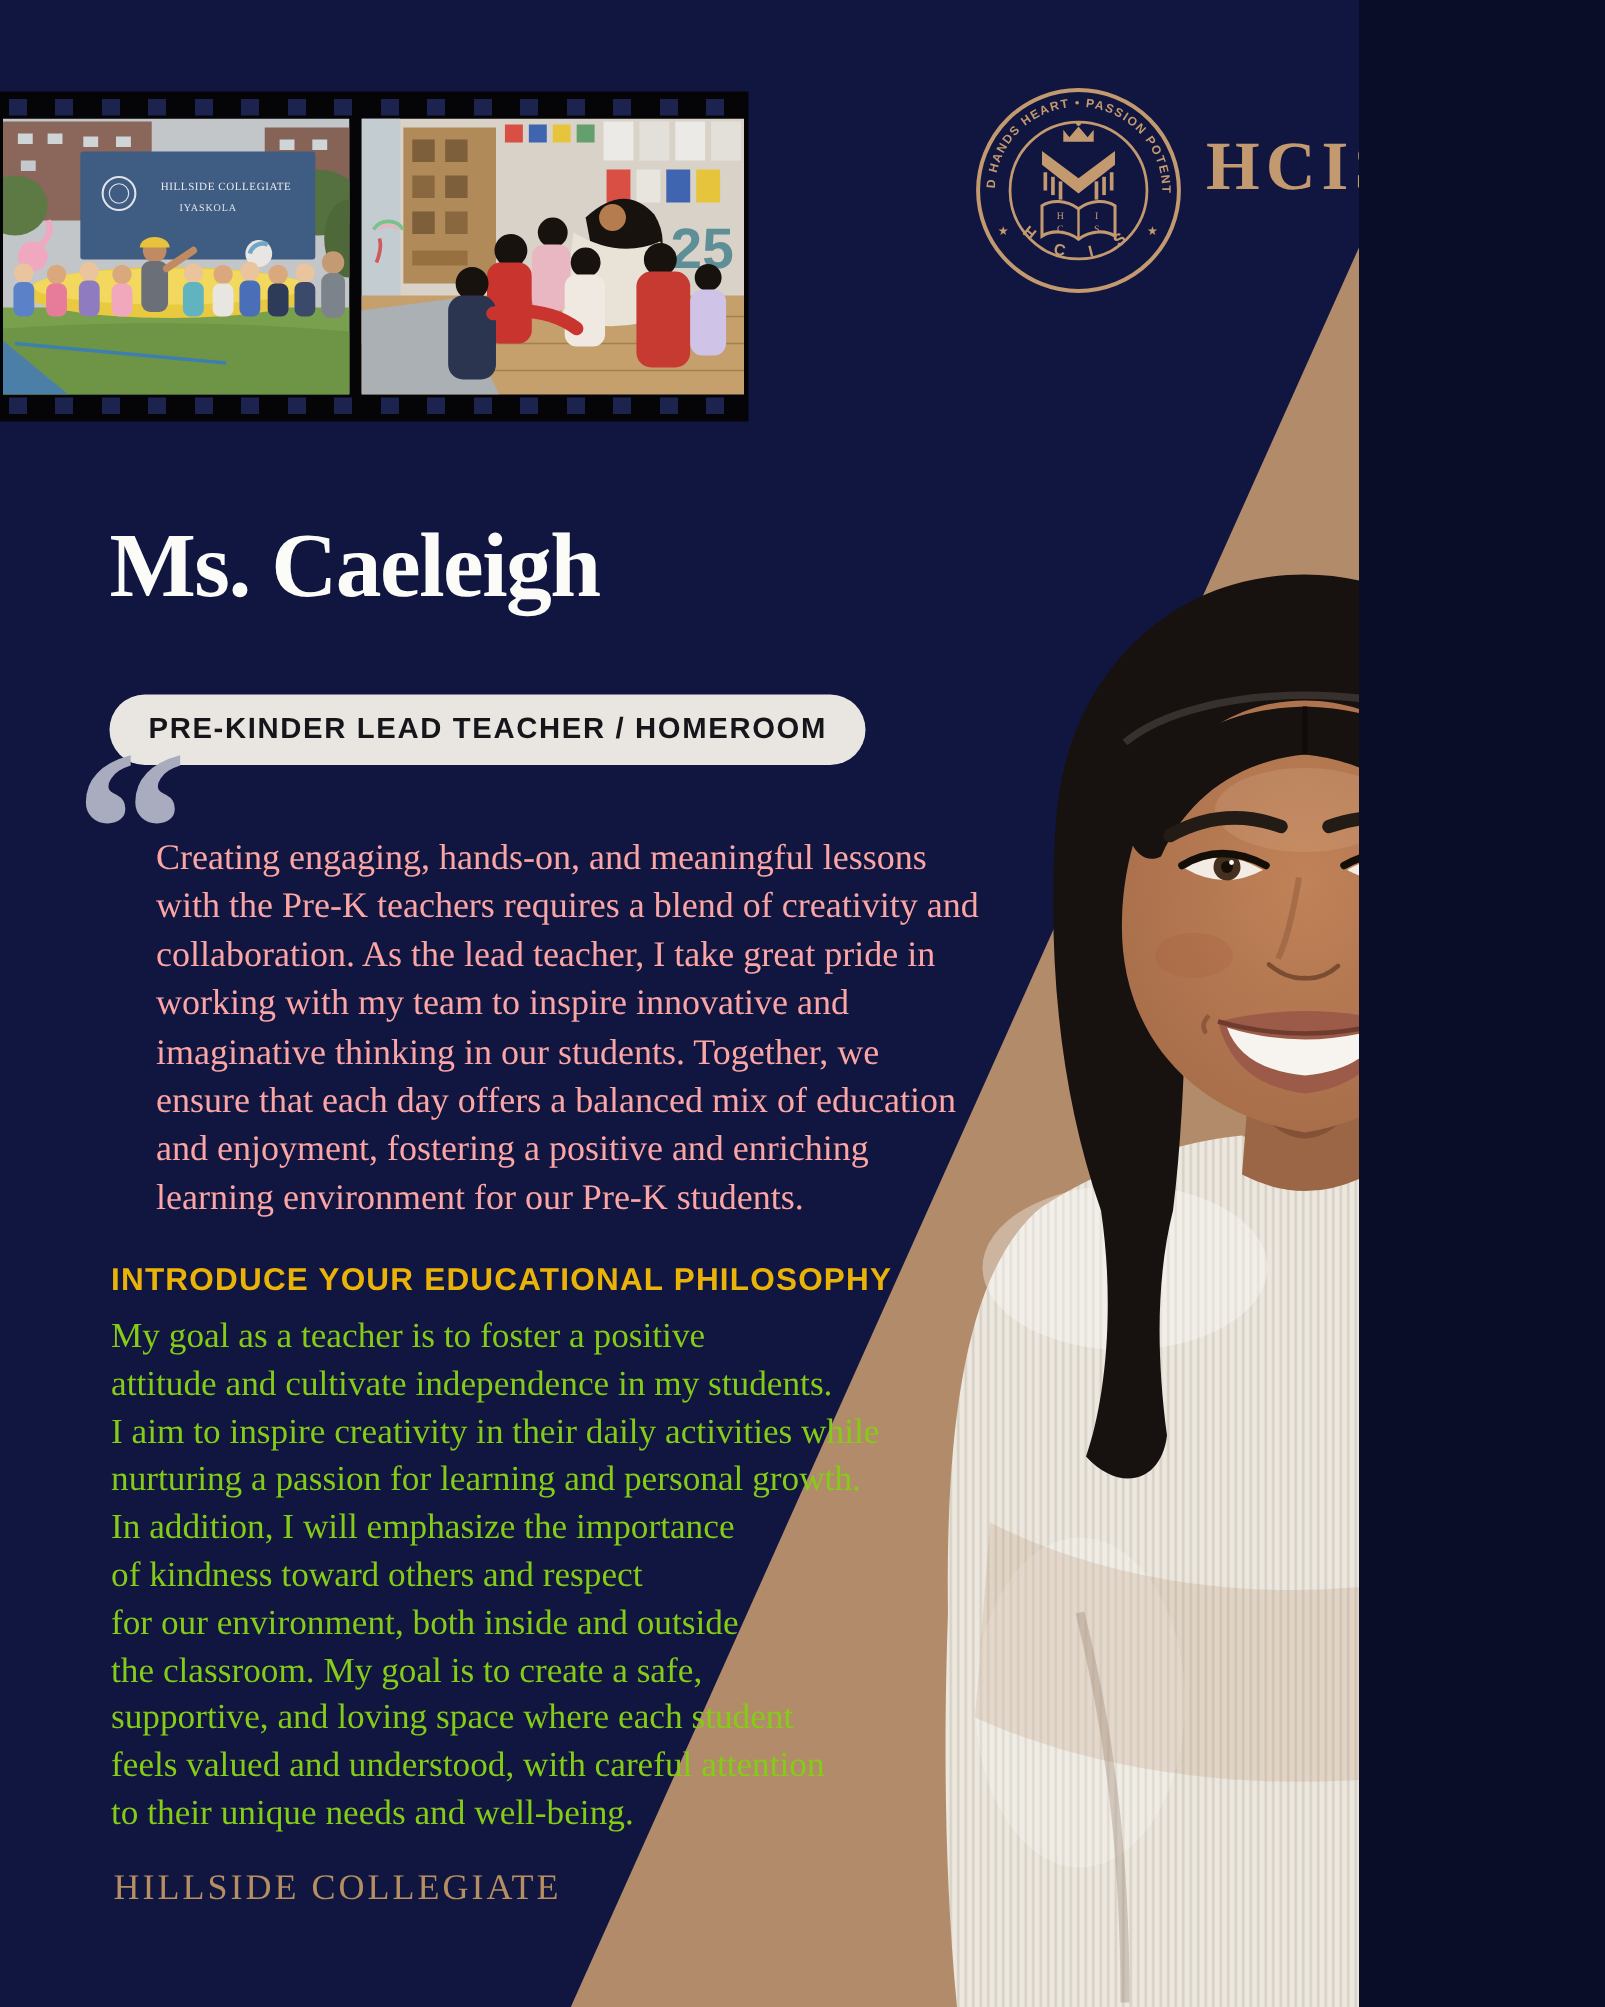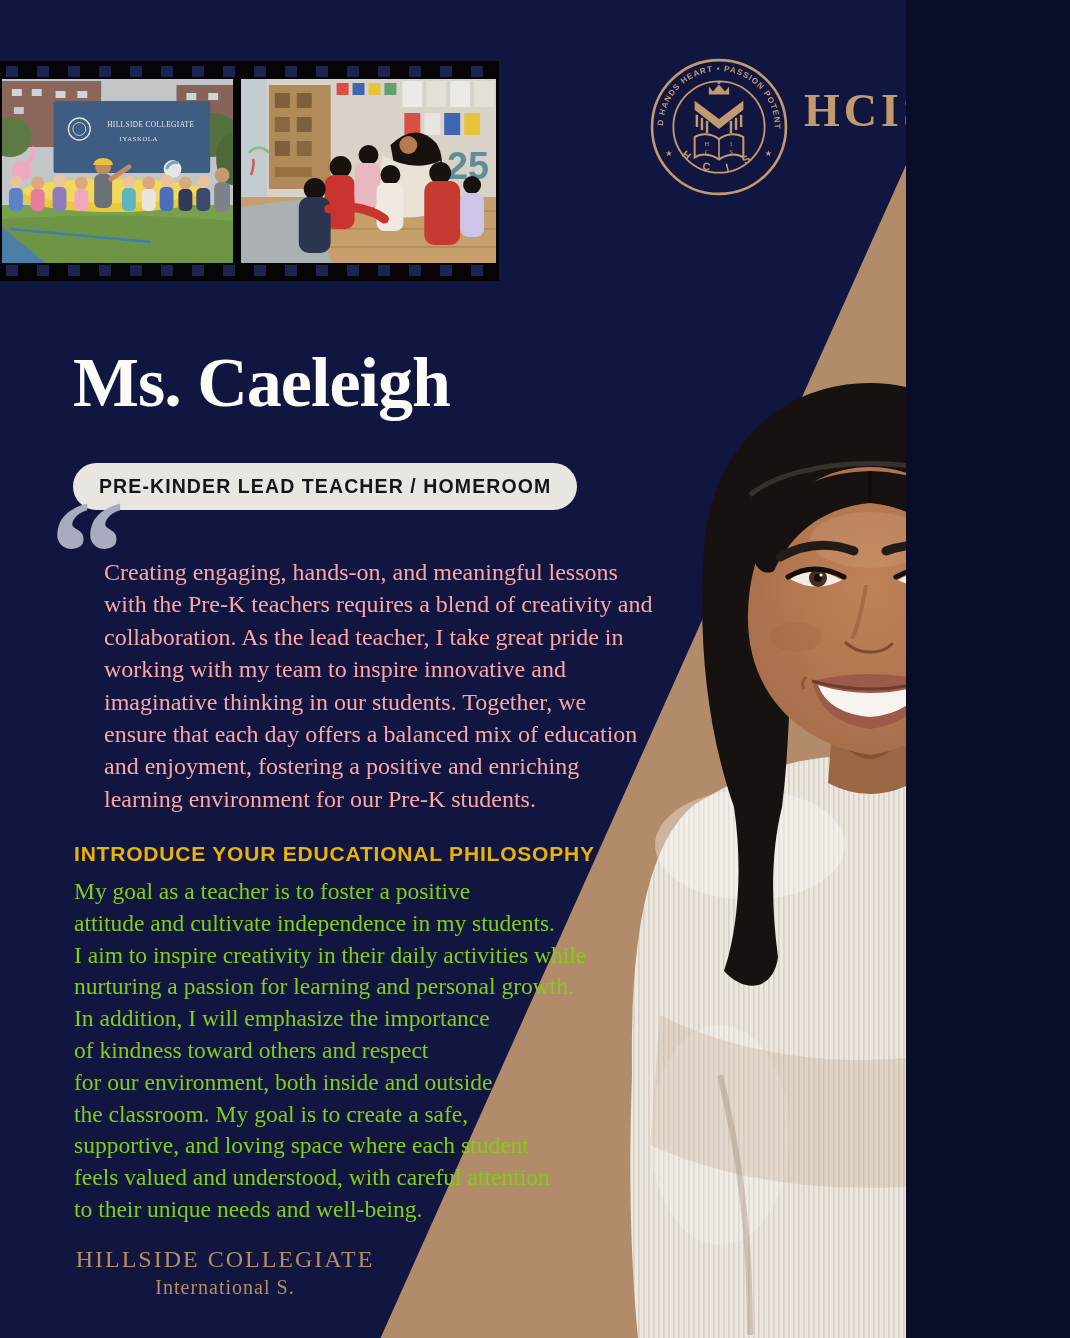"Ms. Caeleigh" .teacher-name { font-size: 70px -> 61px }
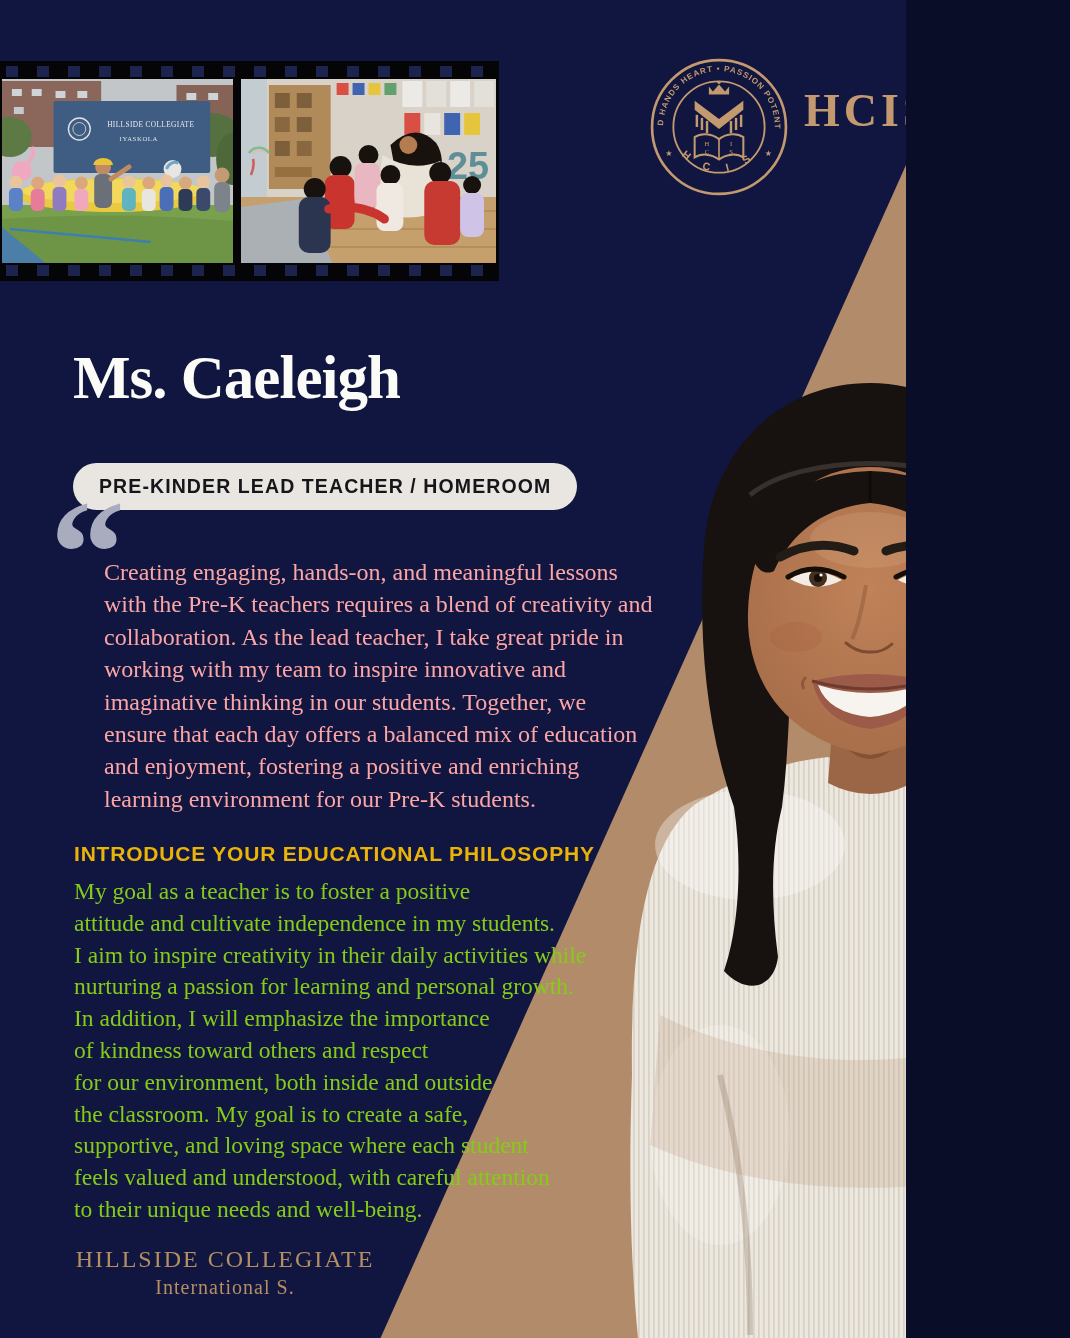"International S." div.line2 { html: <div>International S.</div> -> none }
